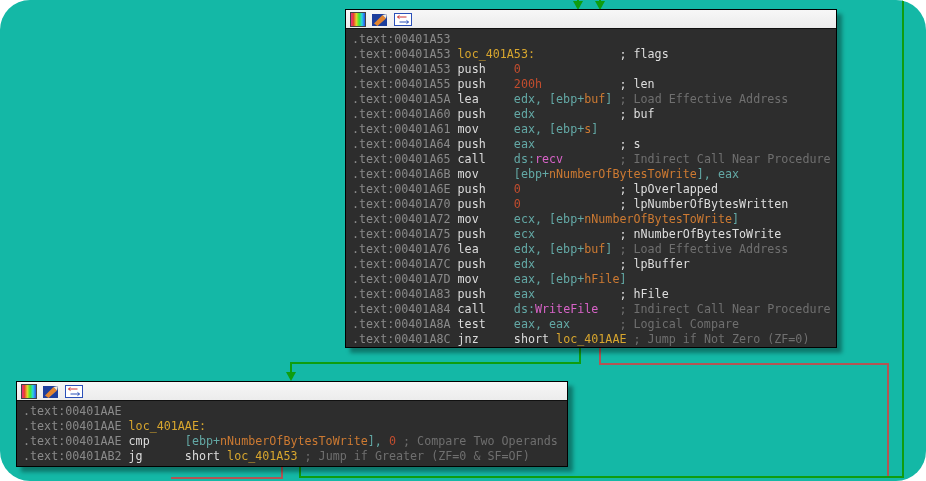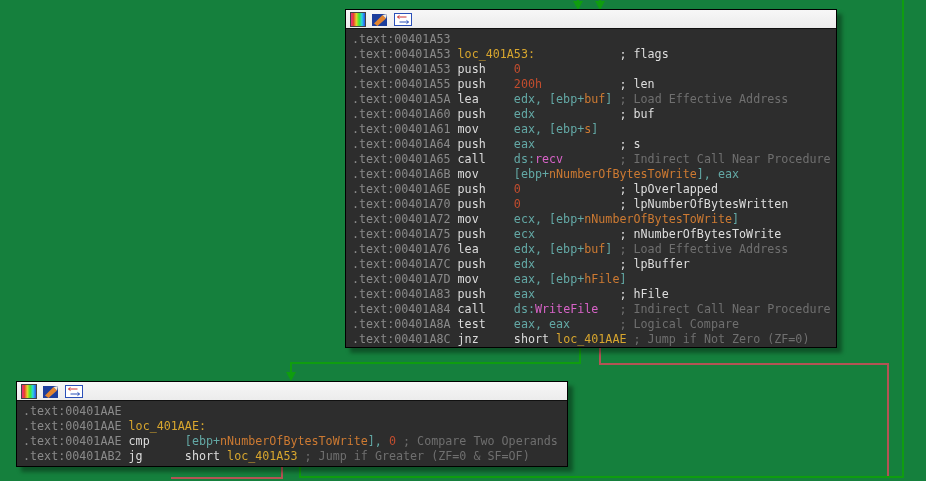".text:00401A53" div.canvas { background: #15803d -> #14b8a6; border-radius: none -> 30px }
